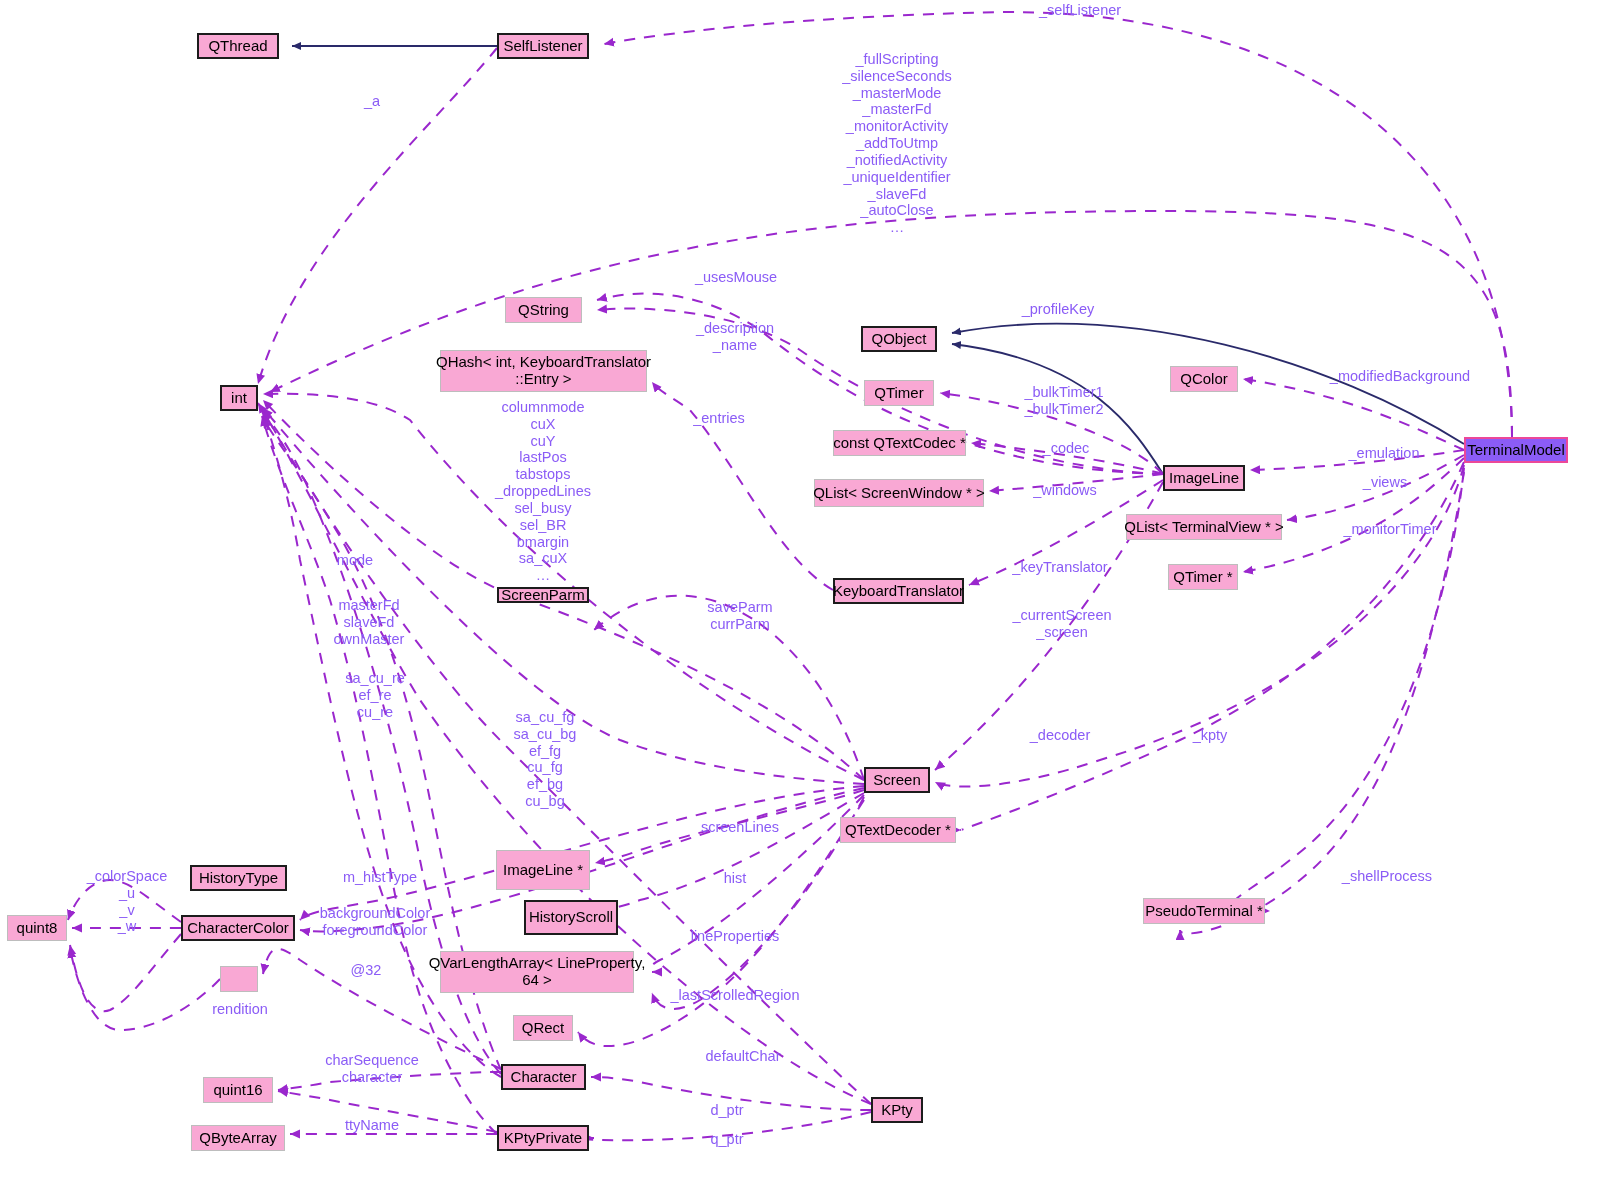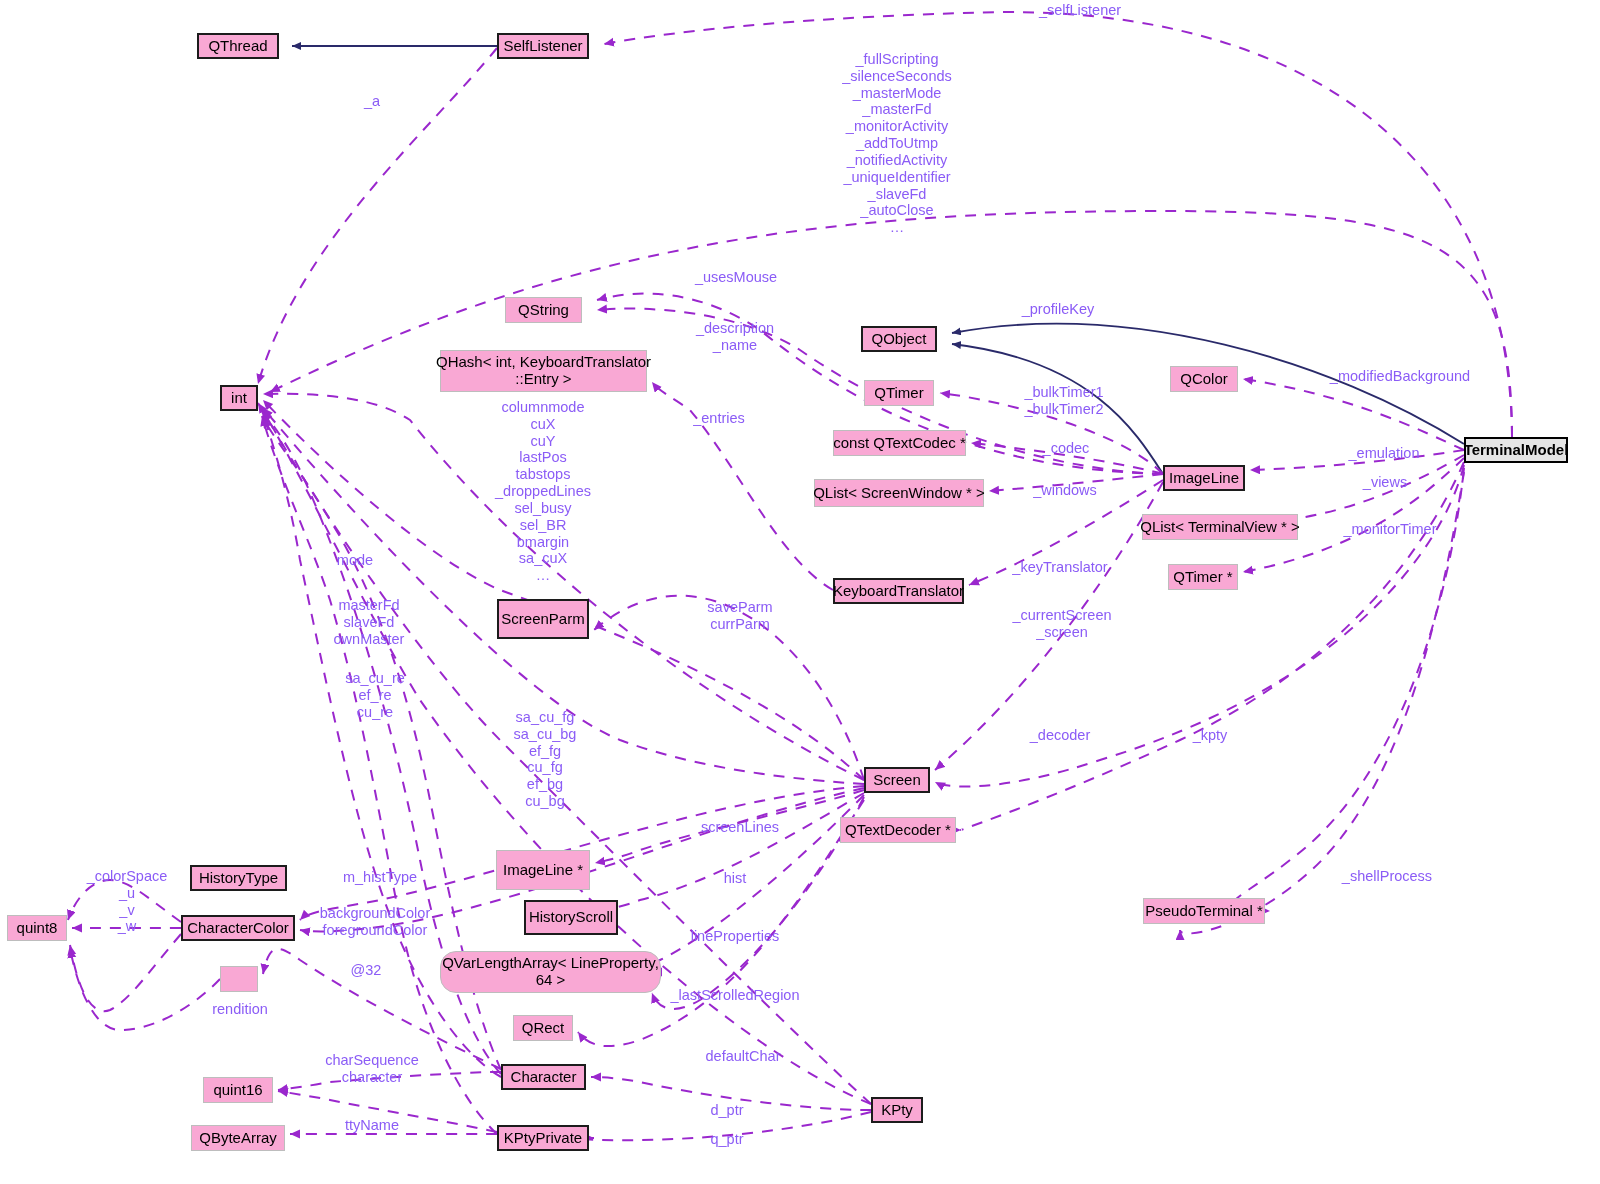"TerminalModel" .node.cur { background: #e5e5e5 -> #8b5cf6; border: 2px solid #000000 -> 2px solid #ec4899; font-weight: bold -> none }
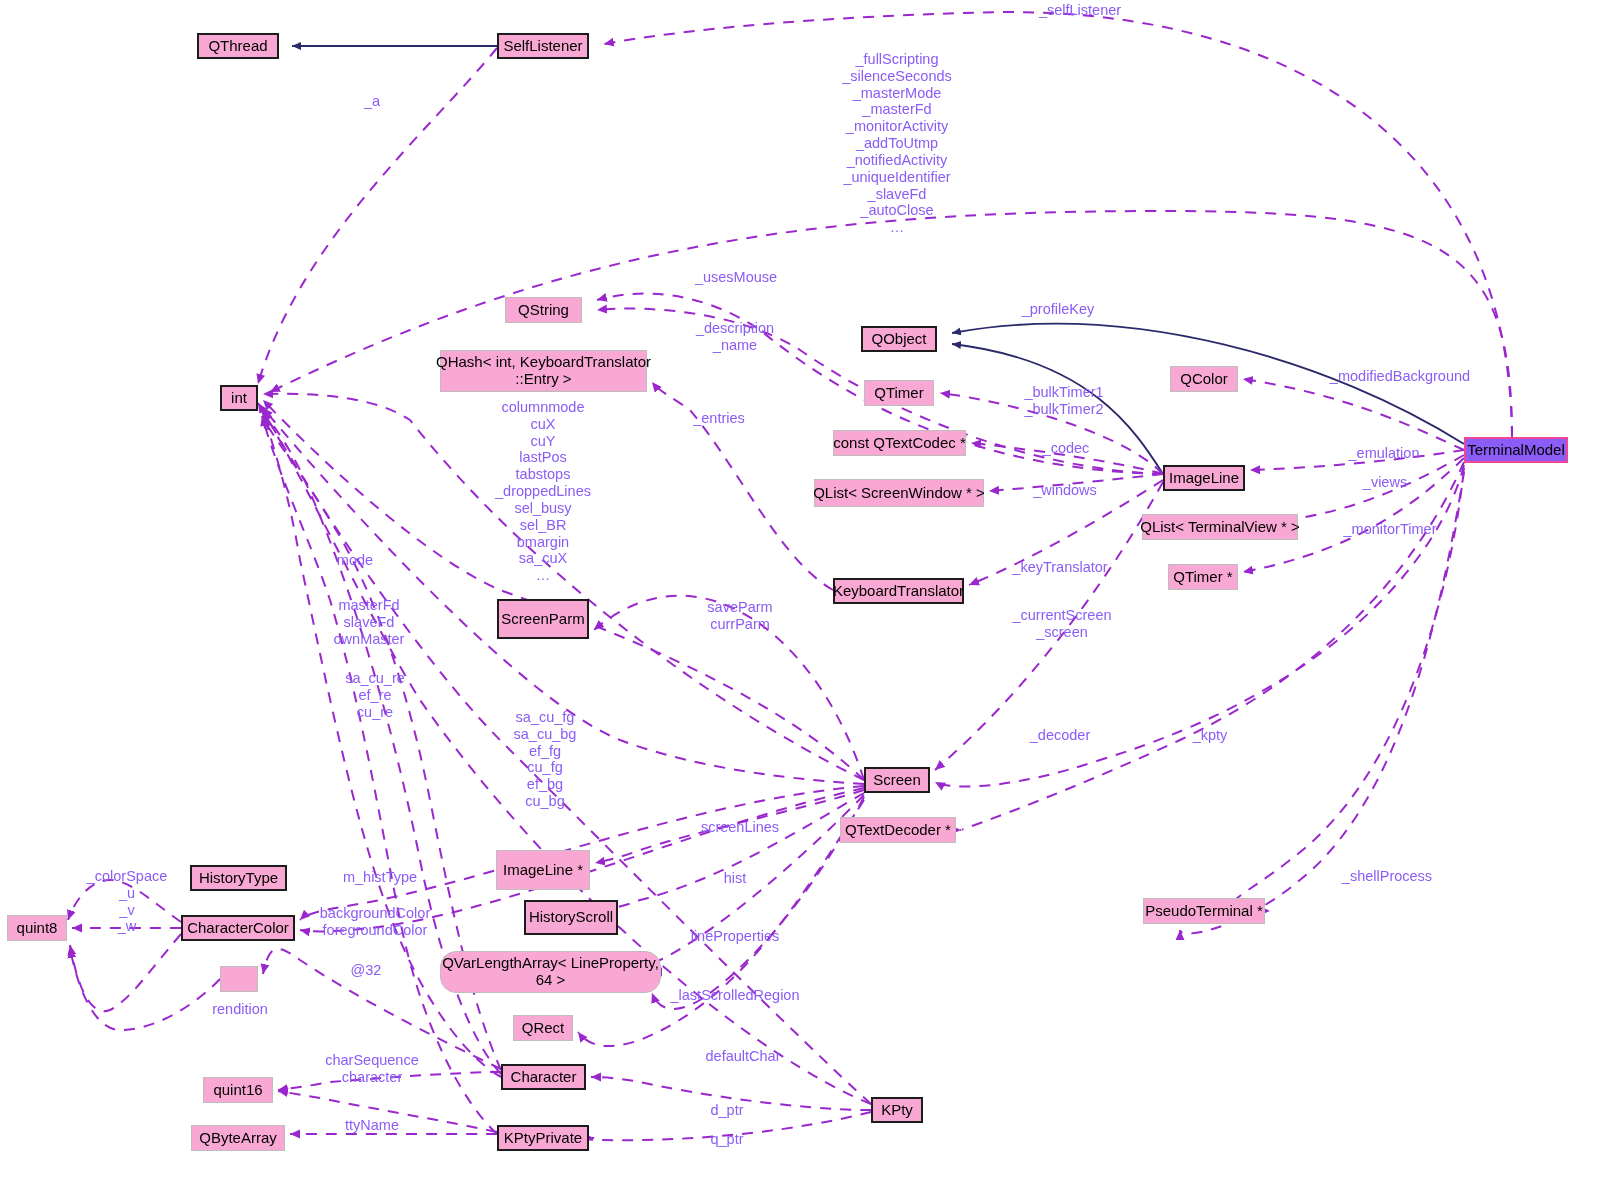"QList< TerminalView * >" div.node { margin-left: 16px -> none }
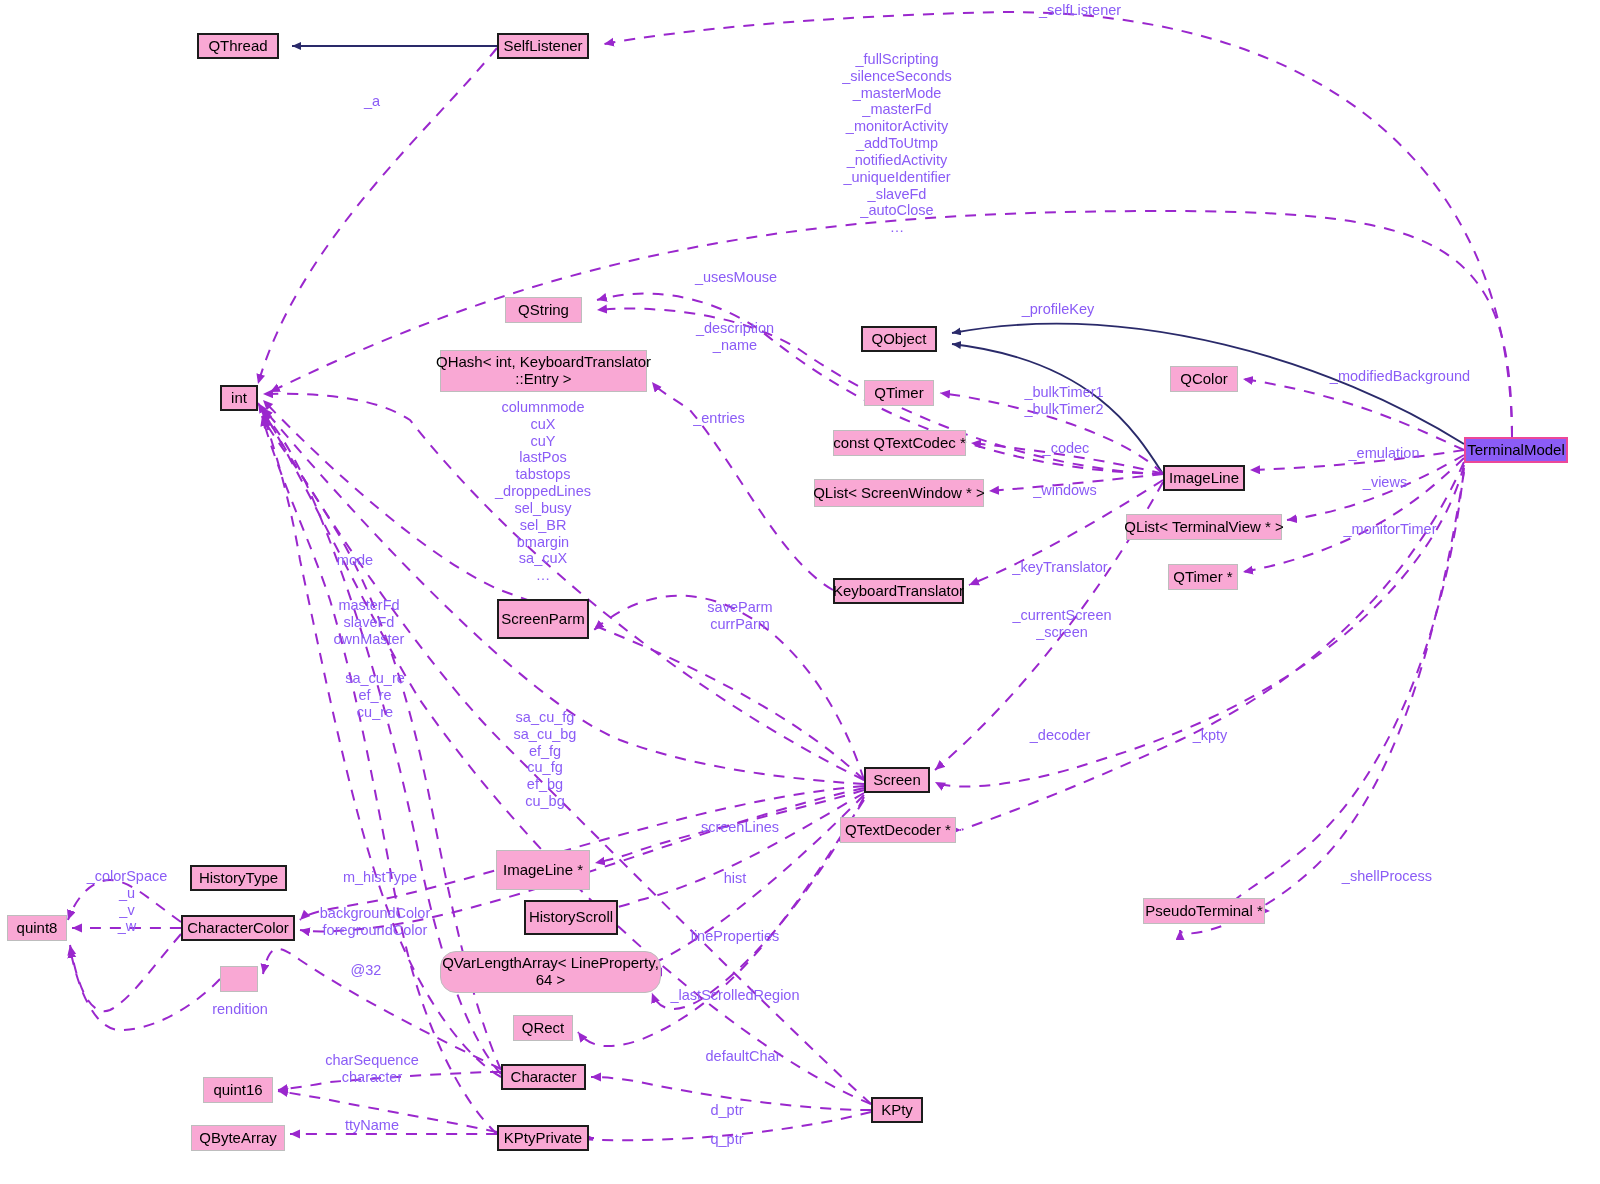"ScreenParm" div.node { height: 40px -> 16px; top: 599px -> 587px }
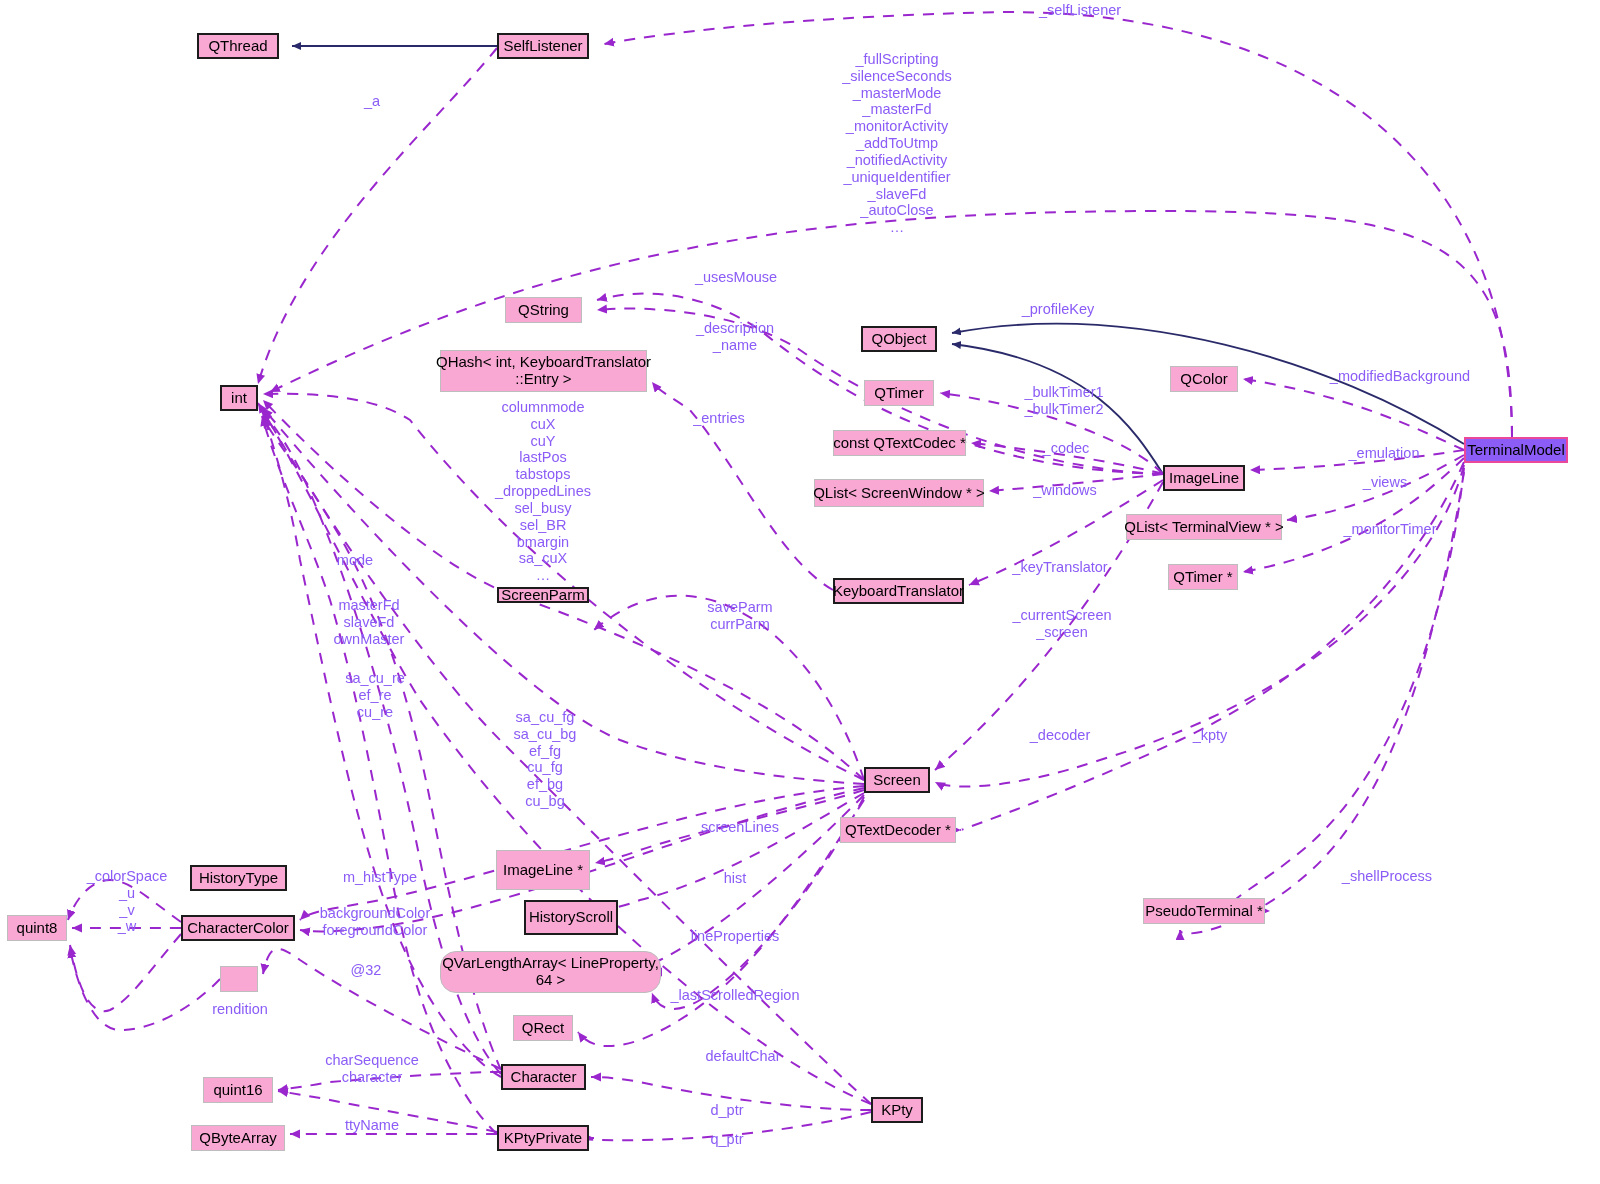"QVarLengthArray< LineProperty," div.node { border-radius: 16px -> none; width: 221px -> 194px }
